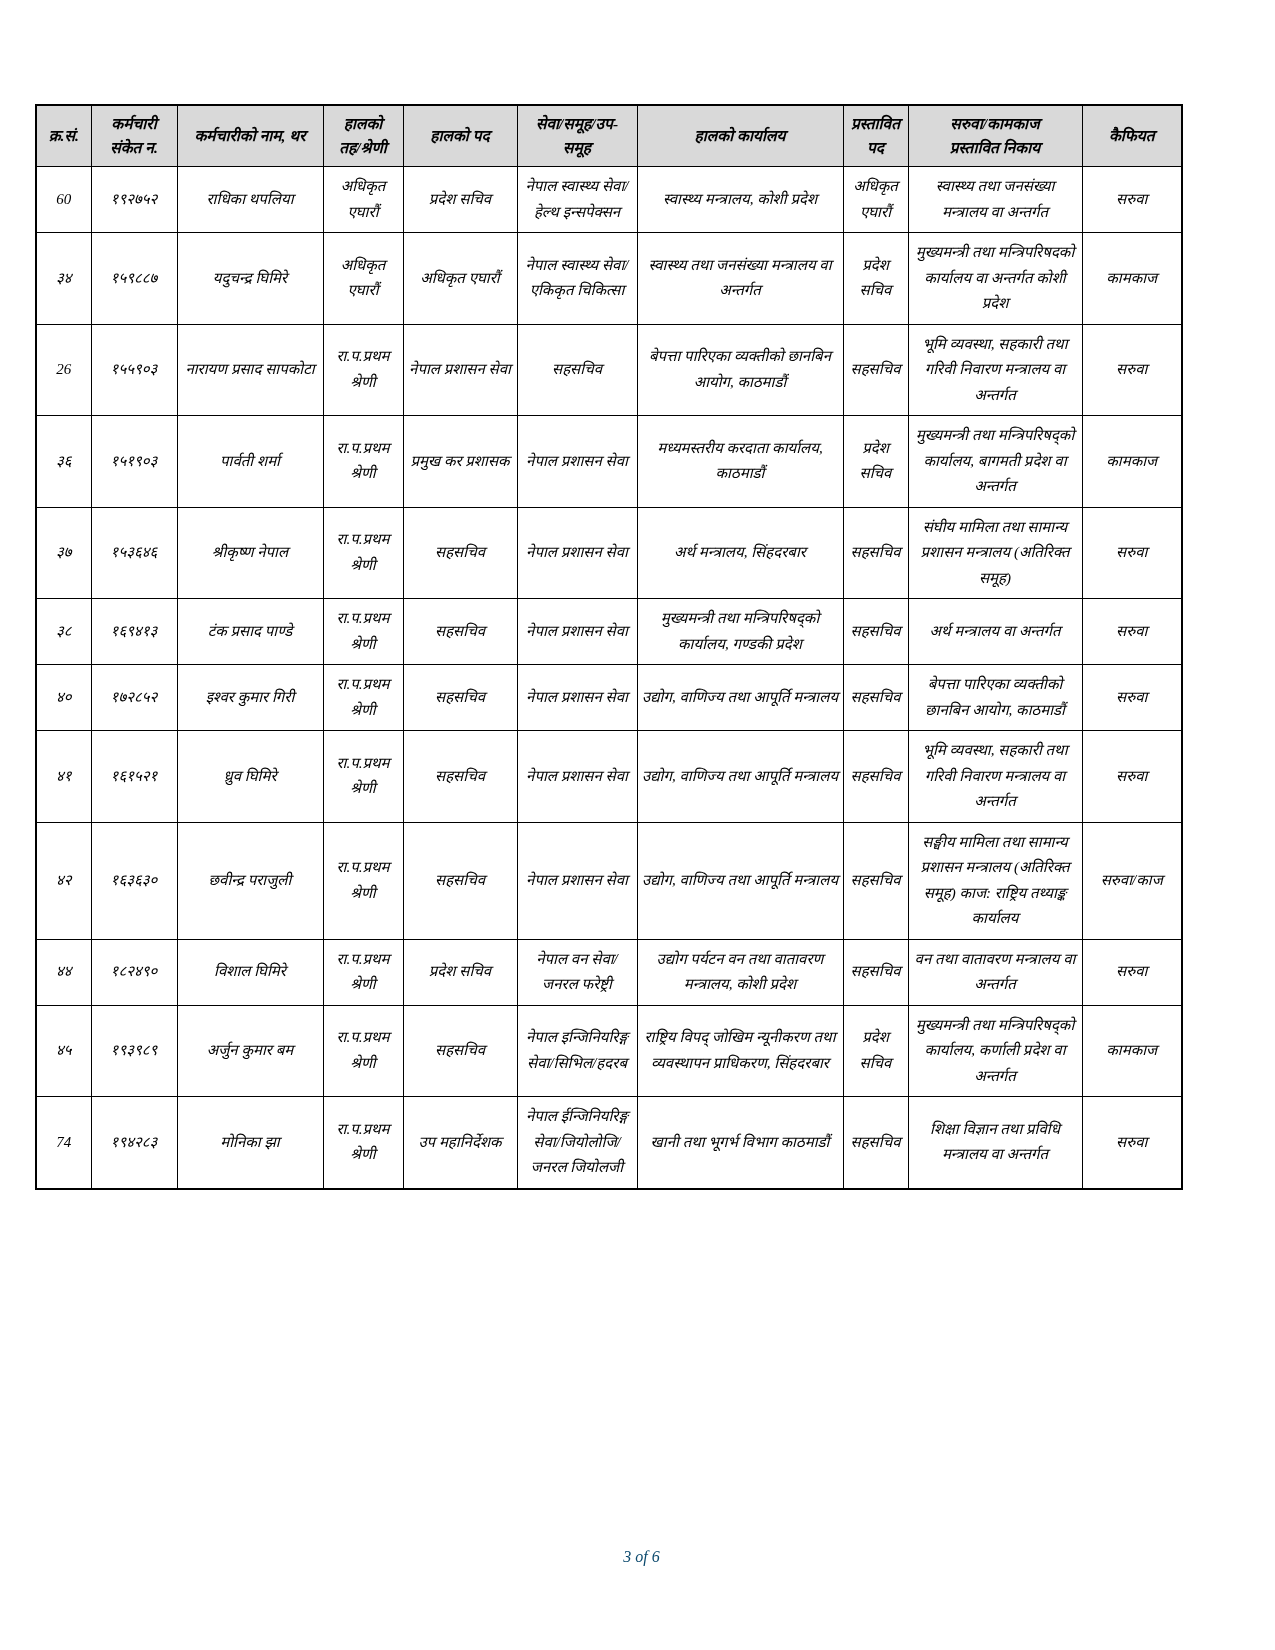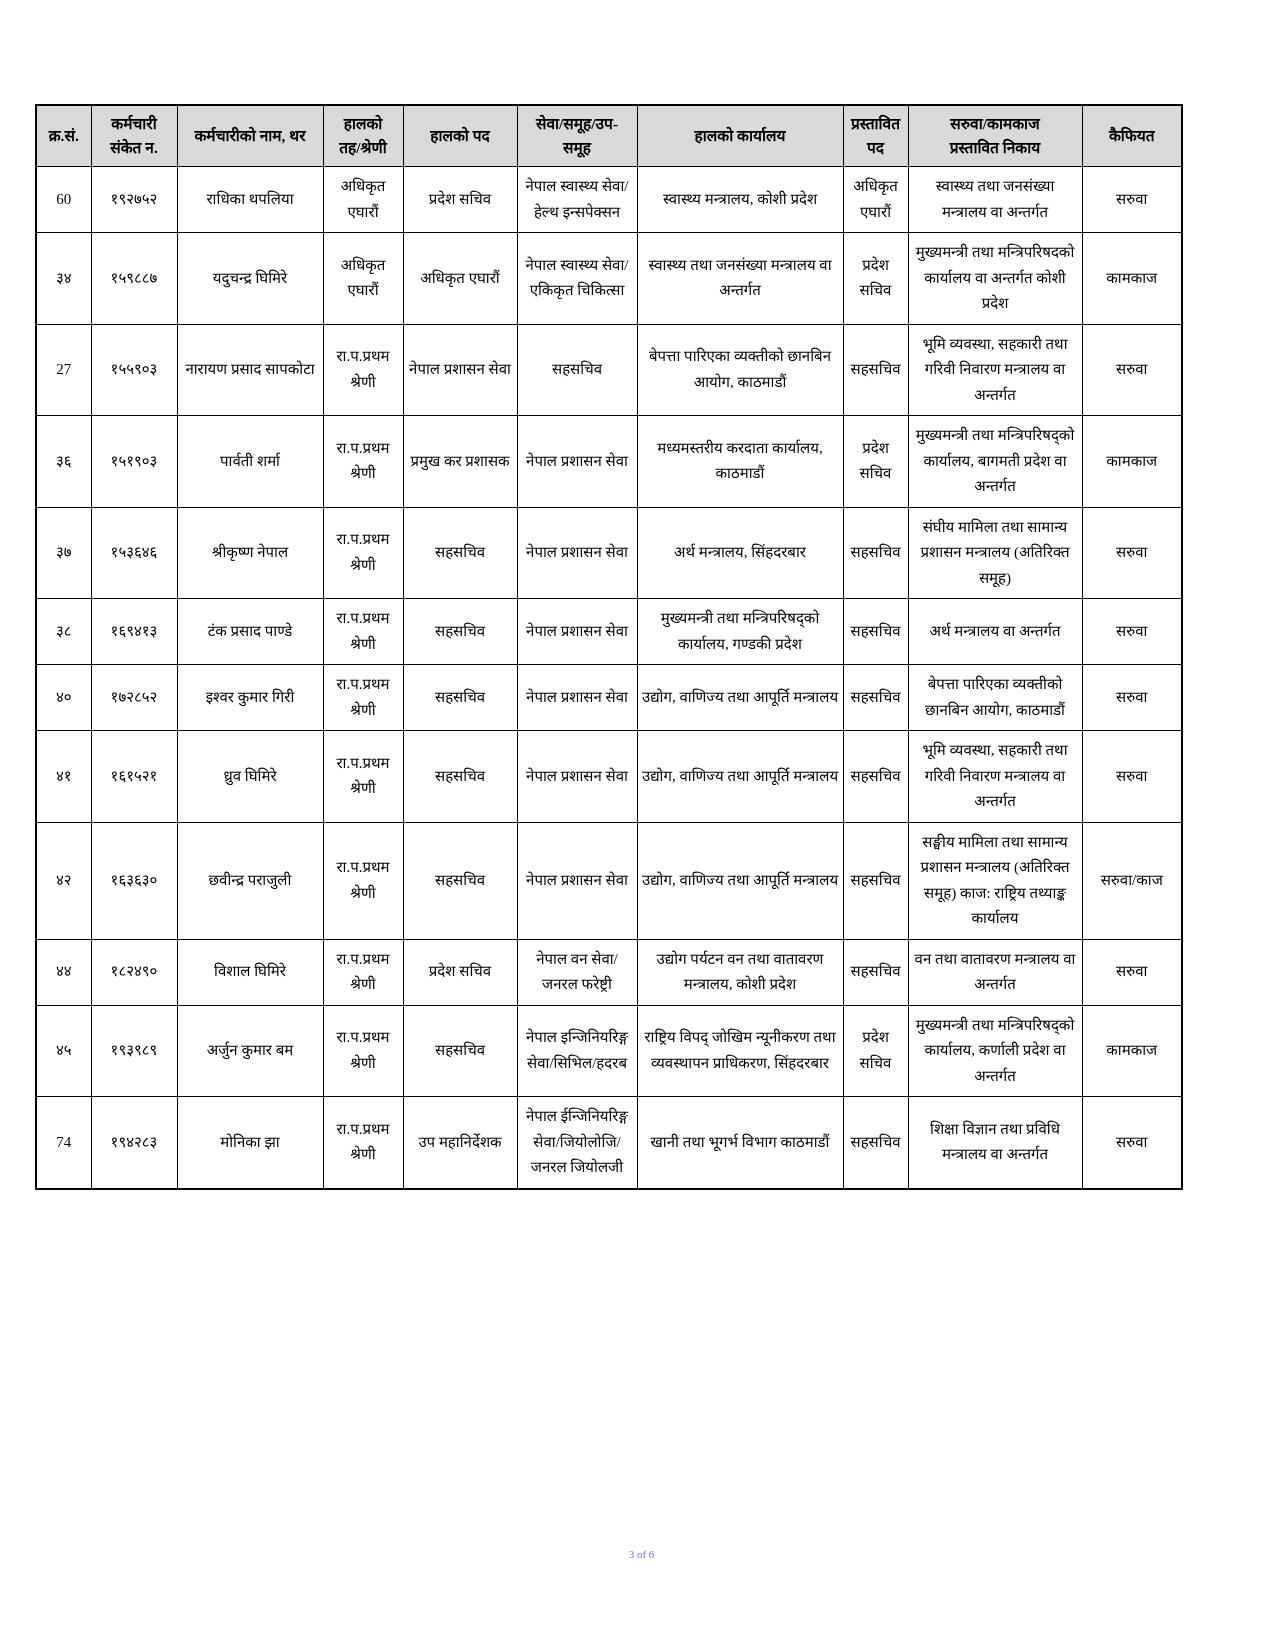"क्र.सं." .page { font-style: none -> italic }
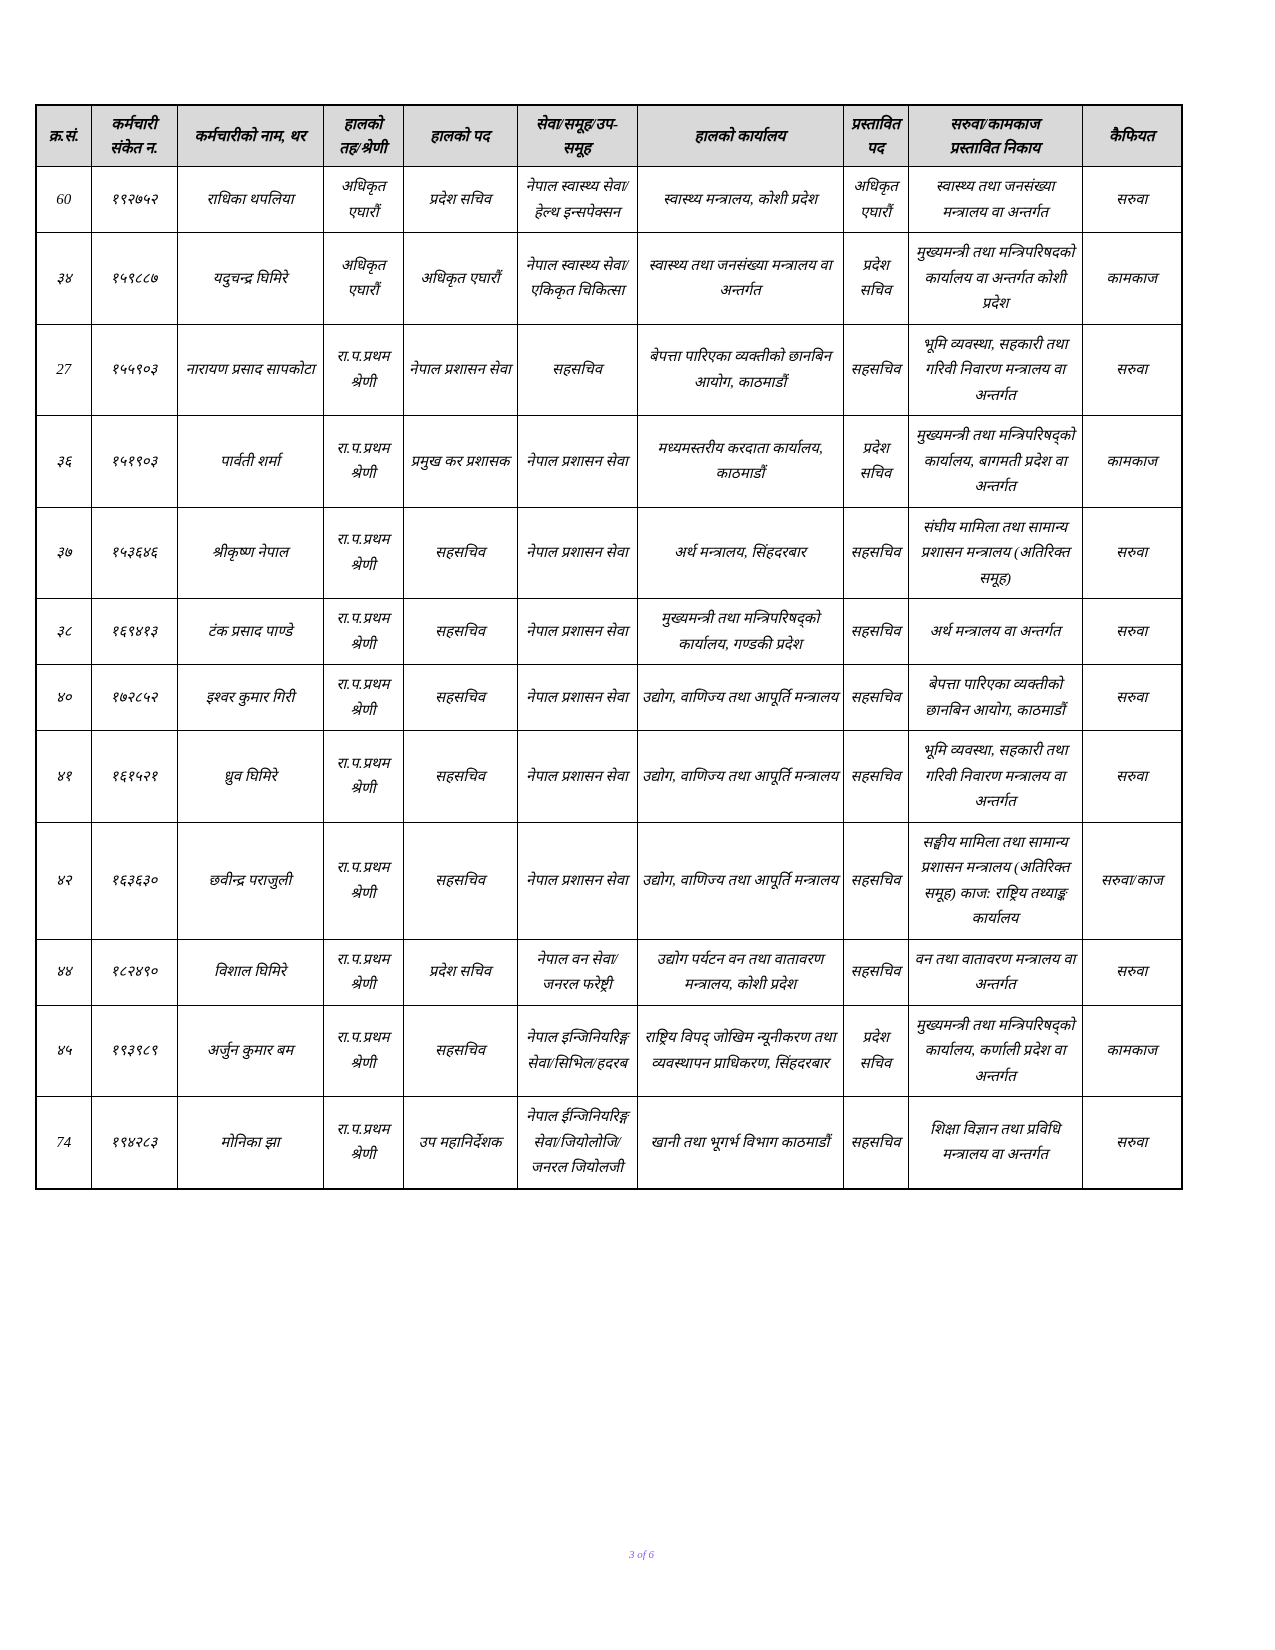"27" td { text: 27 -> 26 }
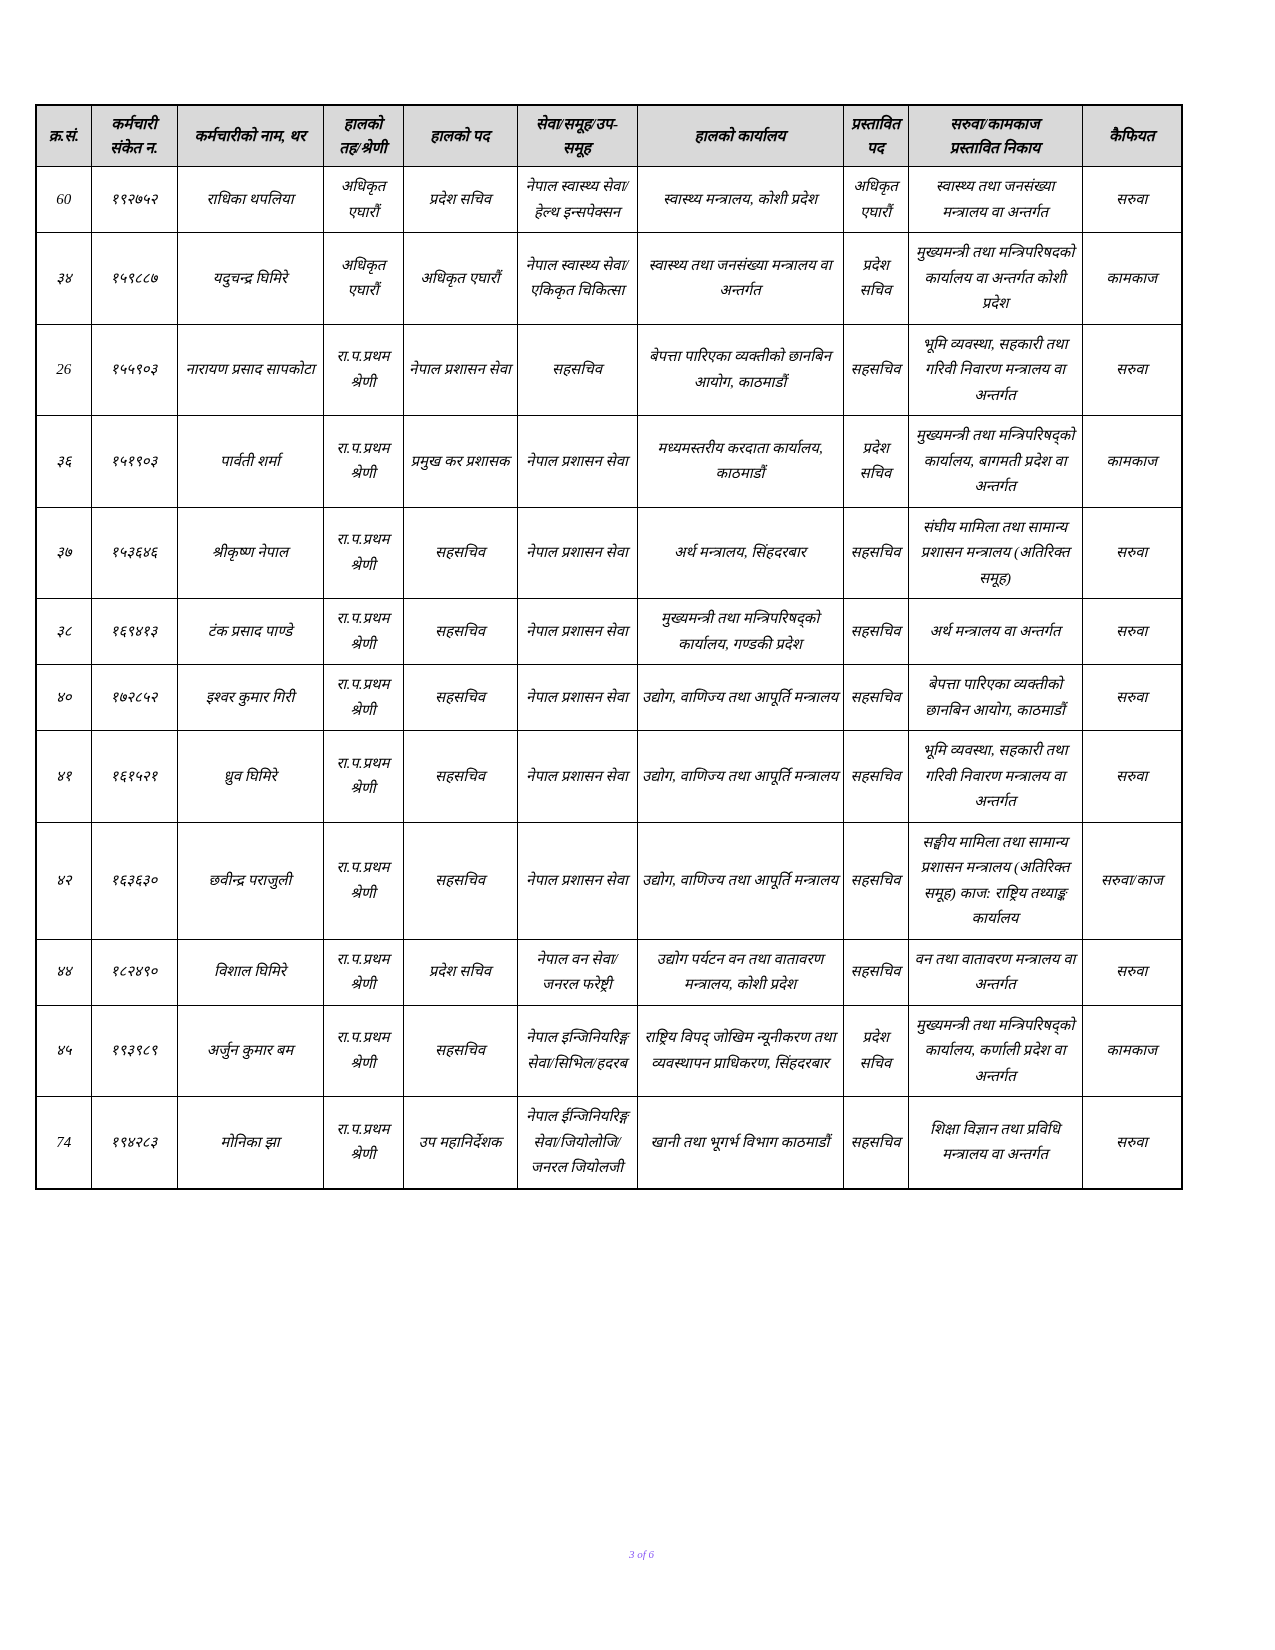"3 of 6" .page-footer { color: #8b5cf6 -> #0c4a6e; font-size: 11px -> 16px }
